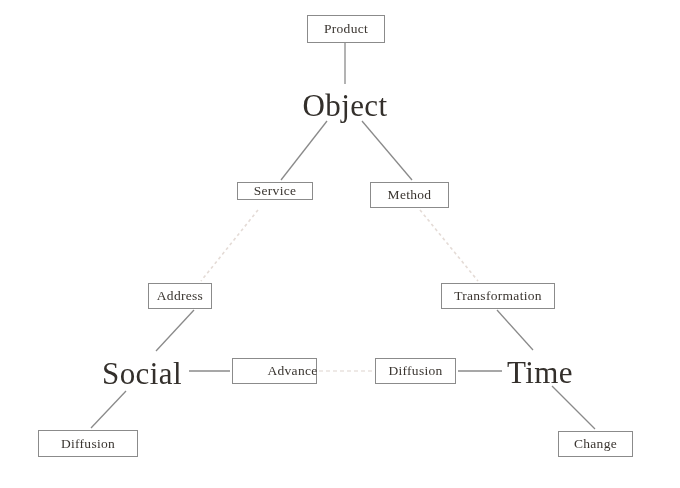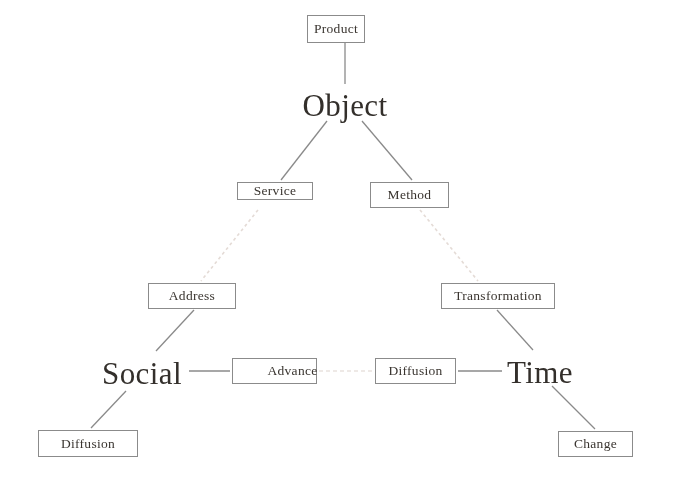"Product" #b-product { width: 58px -> 78px }
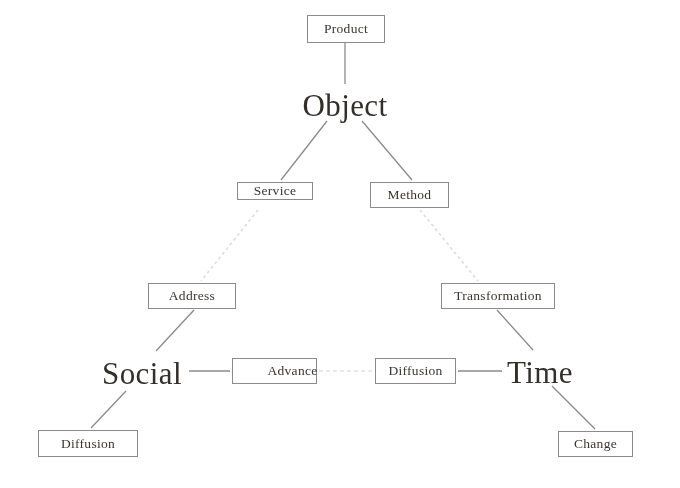"Address" #b-address { width: 88px -> 64px }
